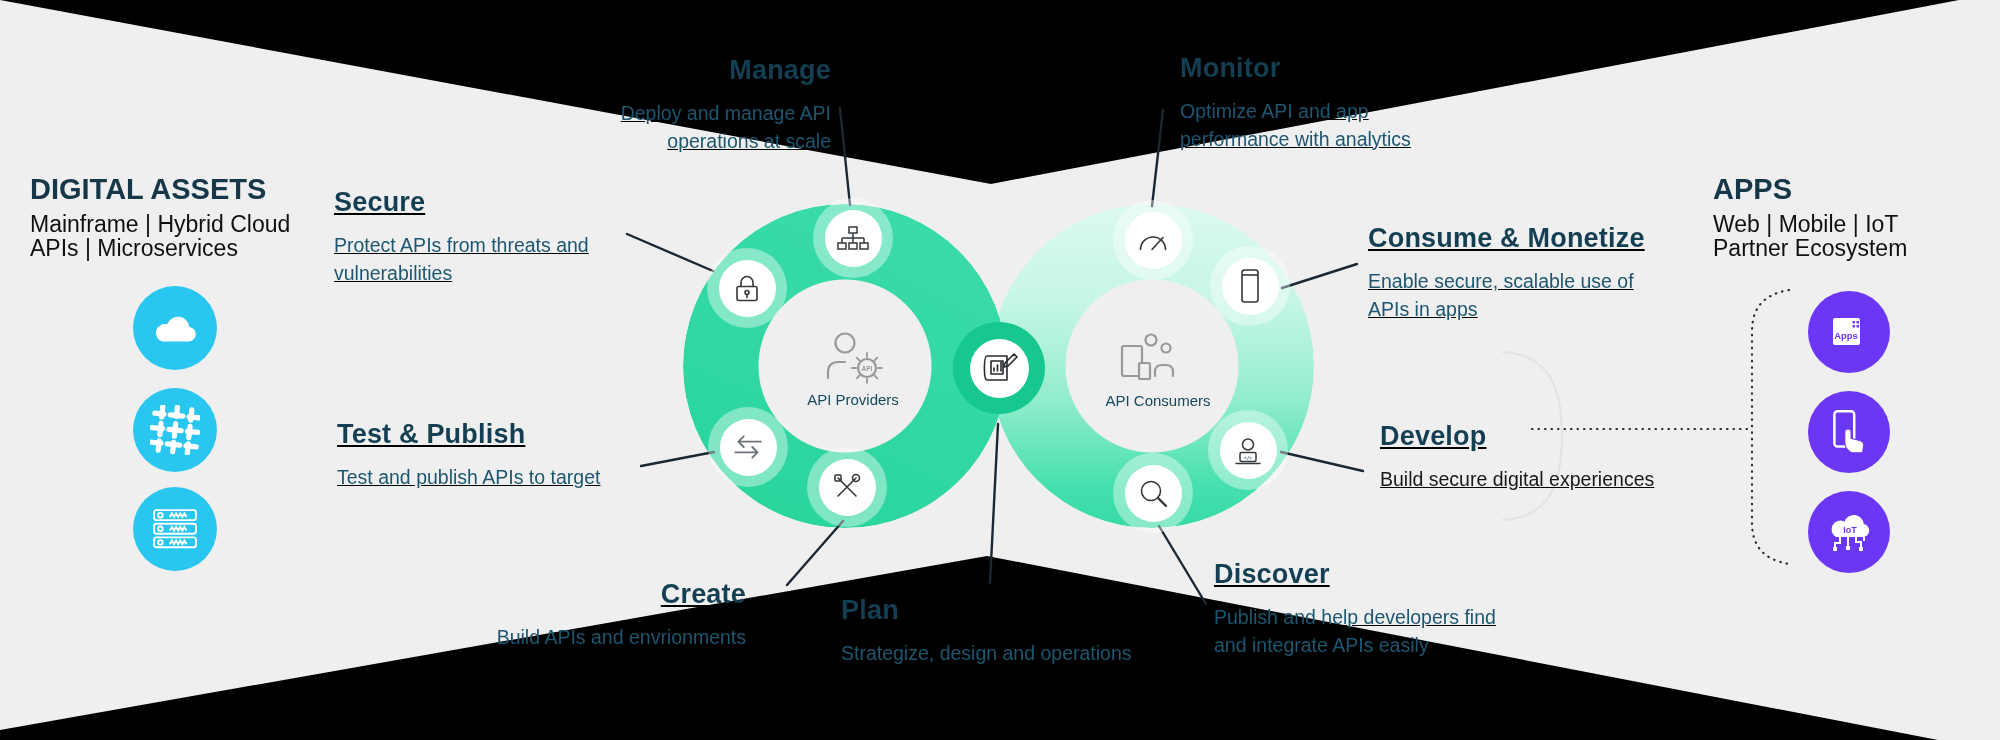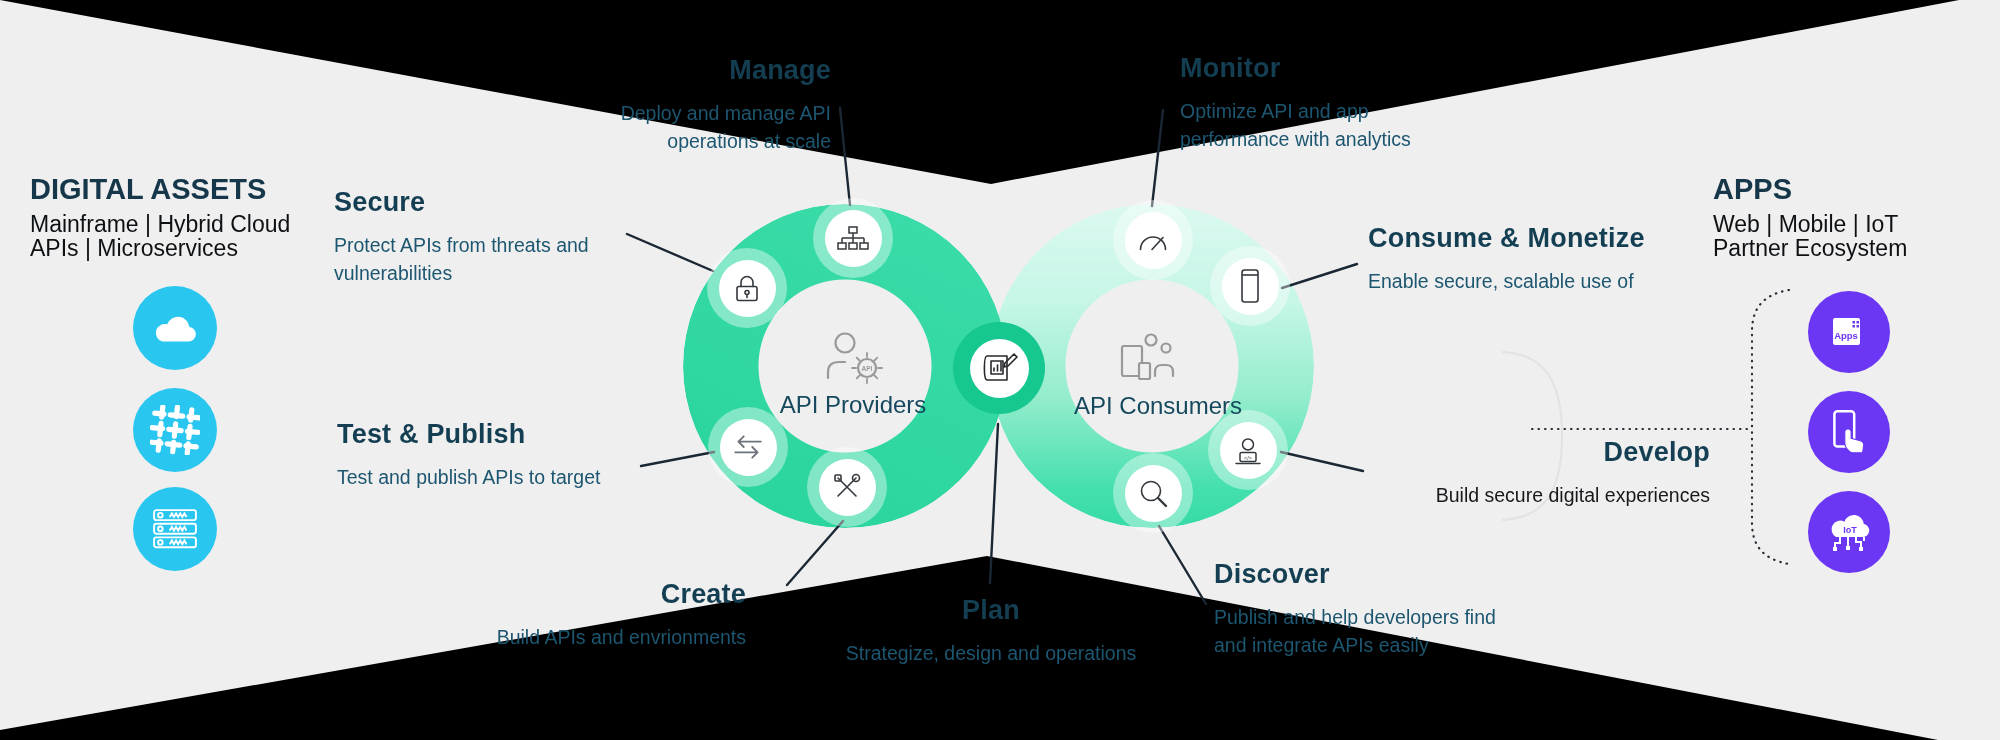"Manage" .stage { text-decoration: none -> underline }
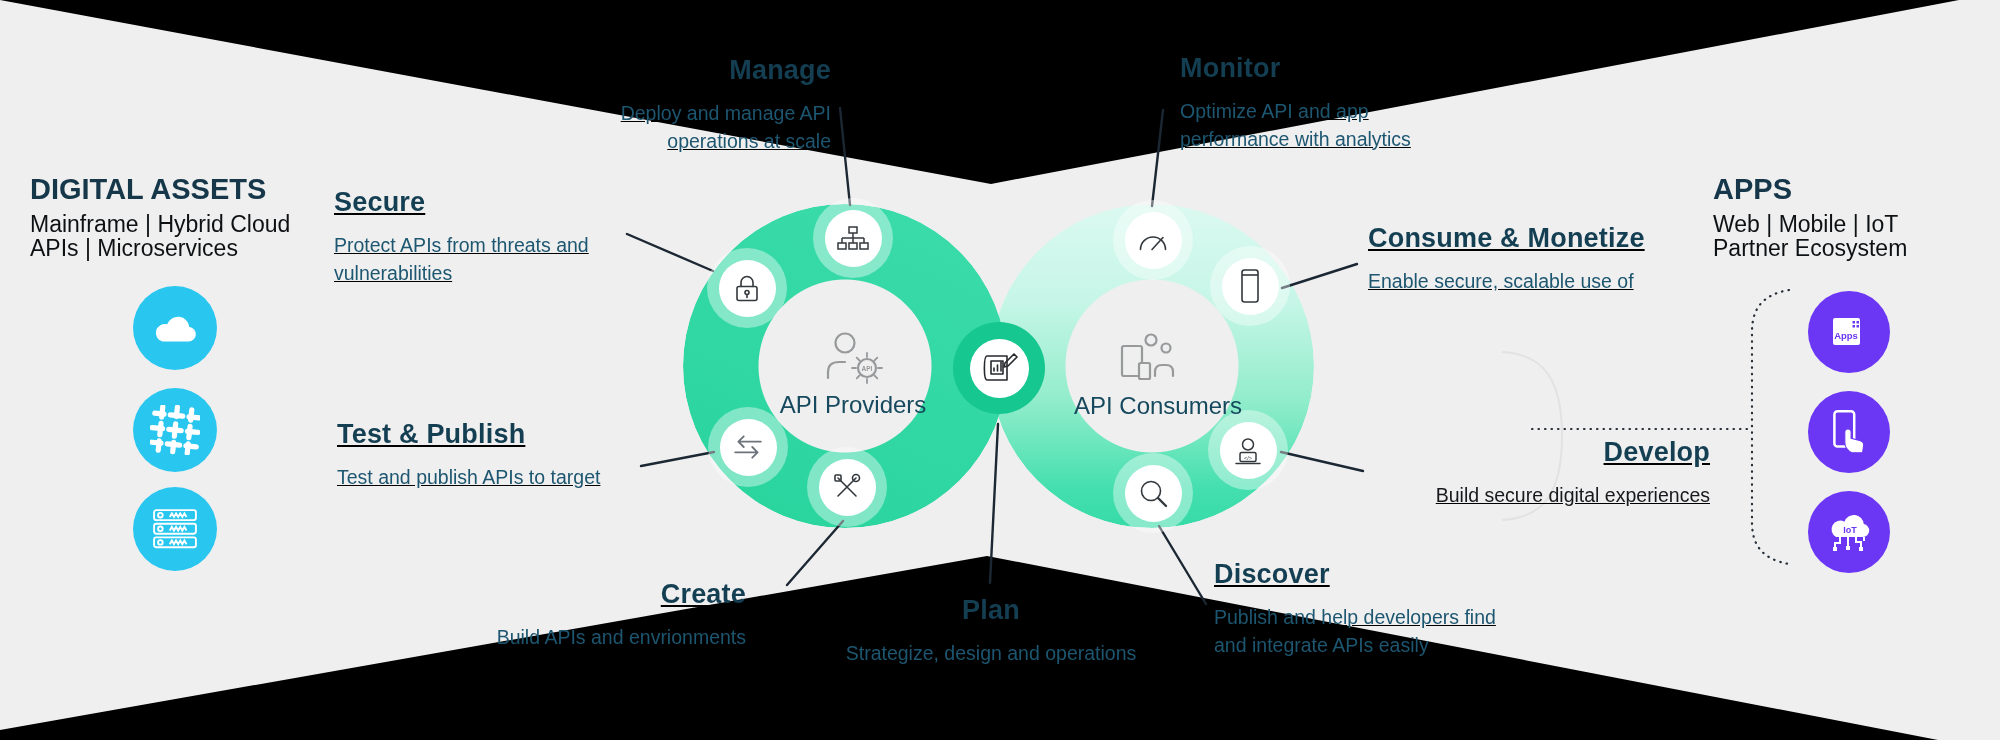"APIs in apps" span.dline { html: none -> <span>APIs in apps</span> }
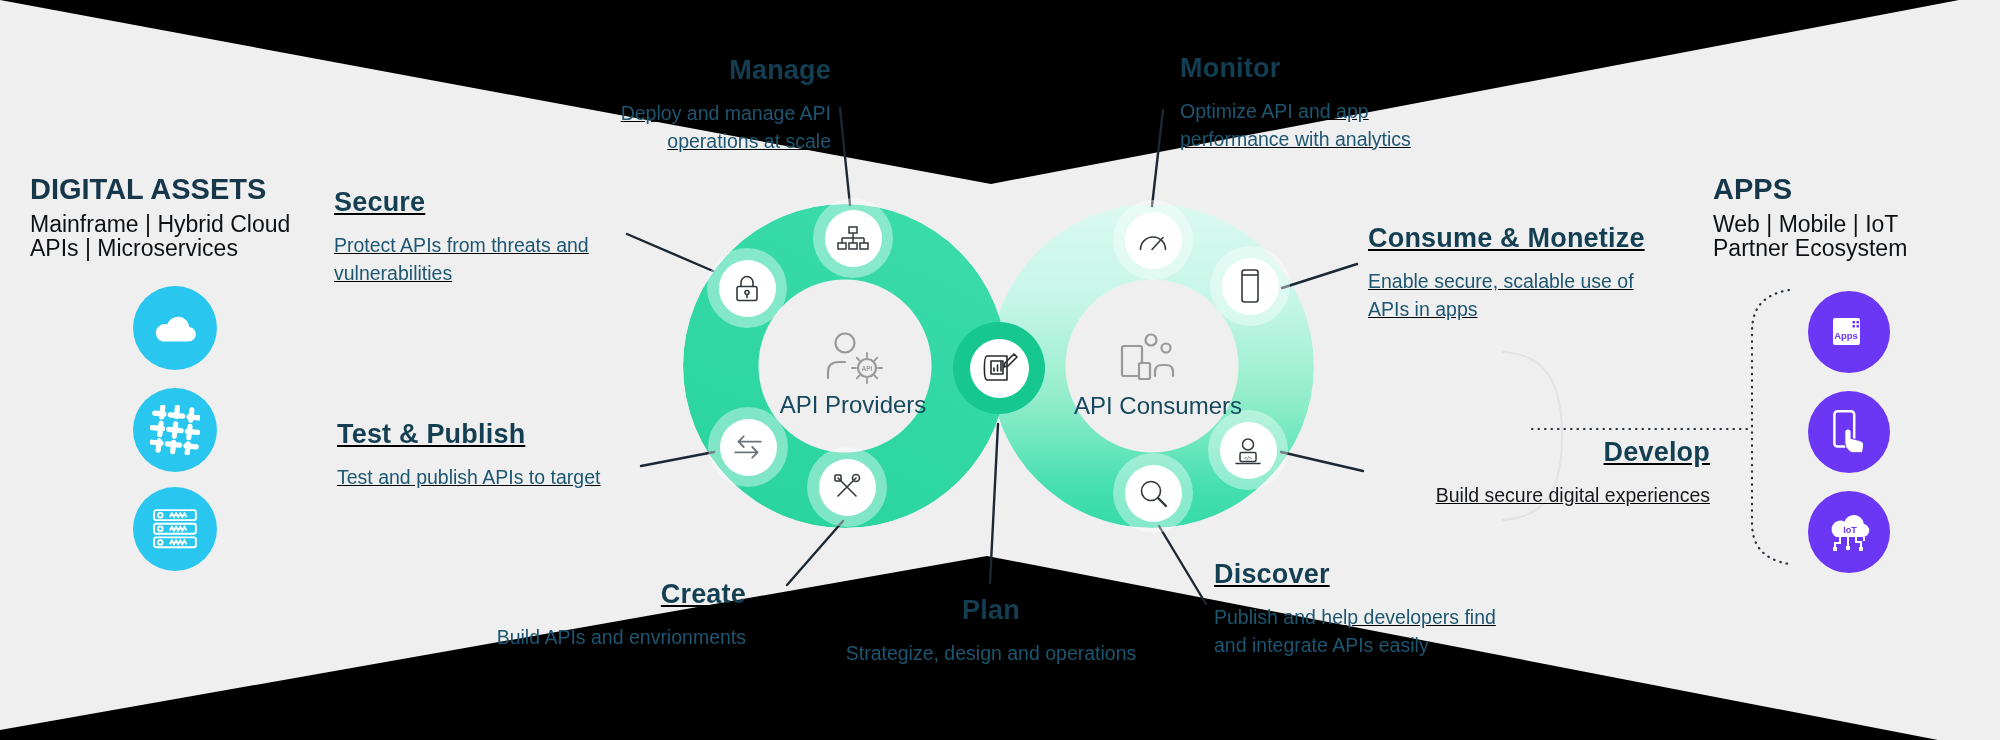"API Providers" .center-label { font-size: 24px -> 15px }
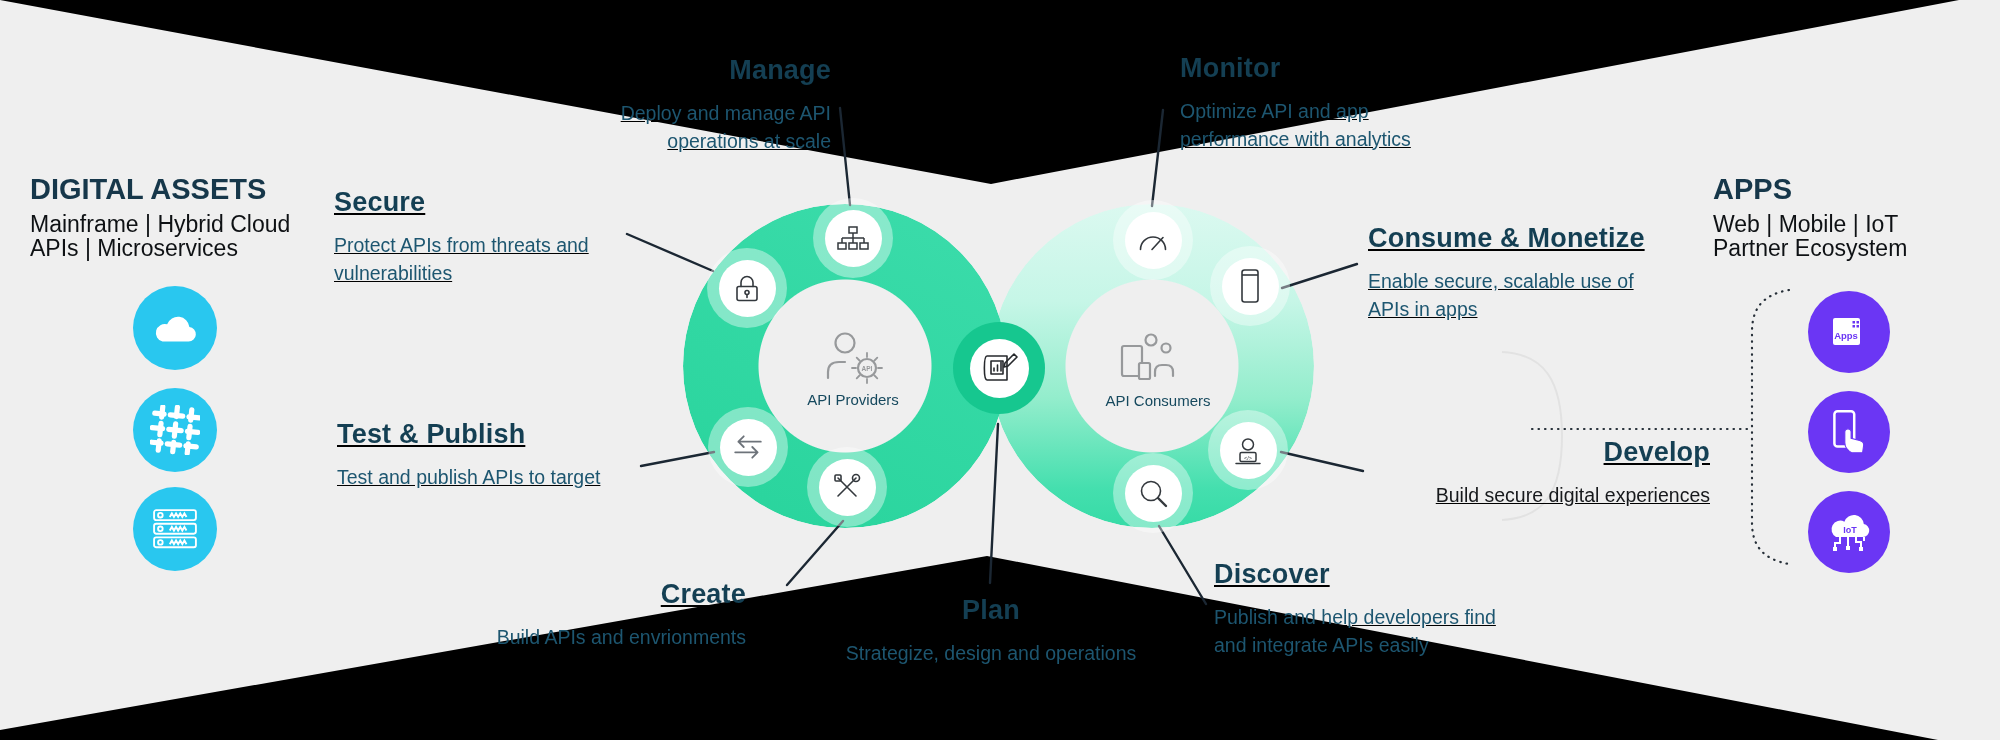"Develop" div.stage { text-align: right -> left; top: 436px -> 420px }
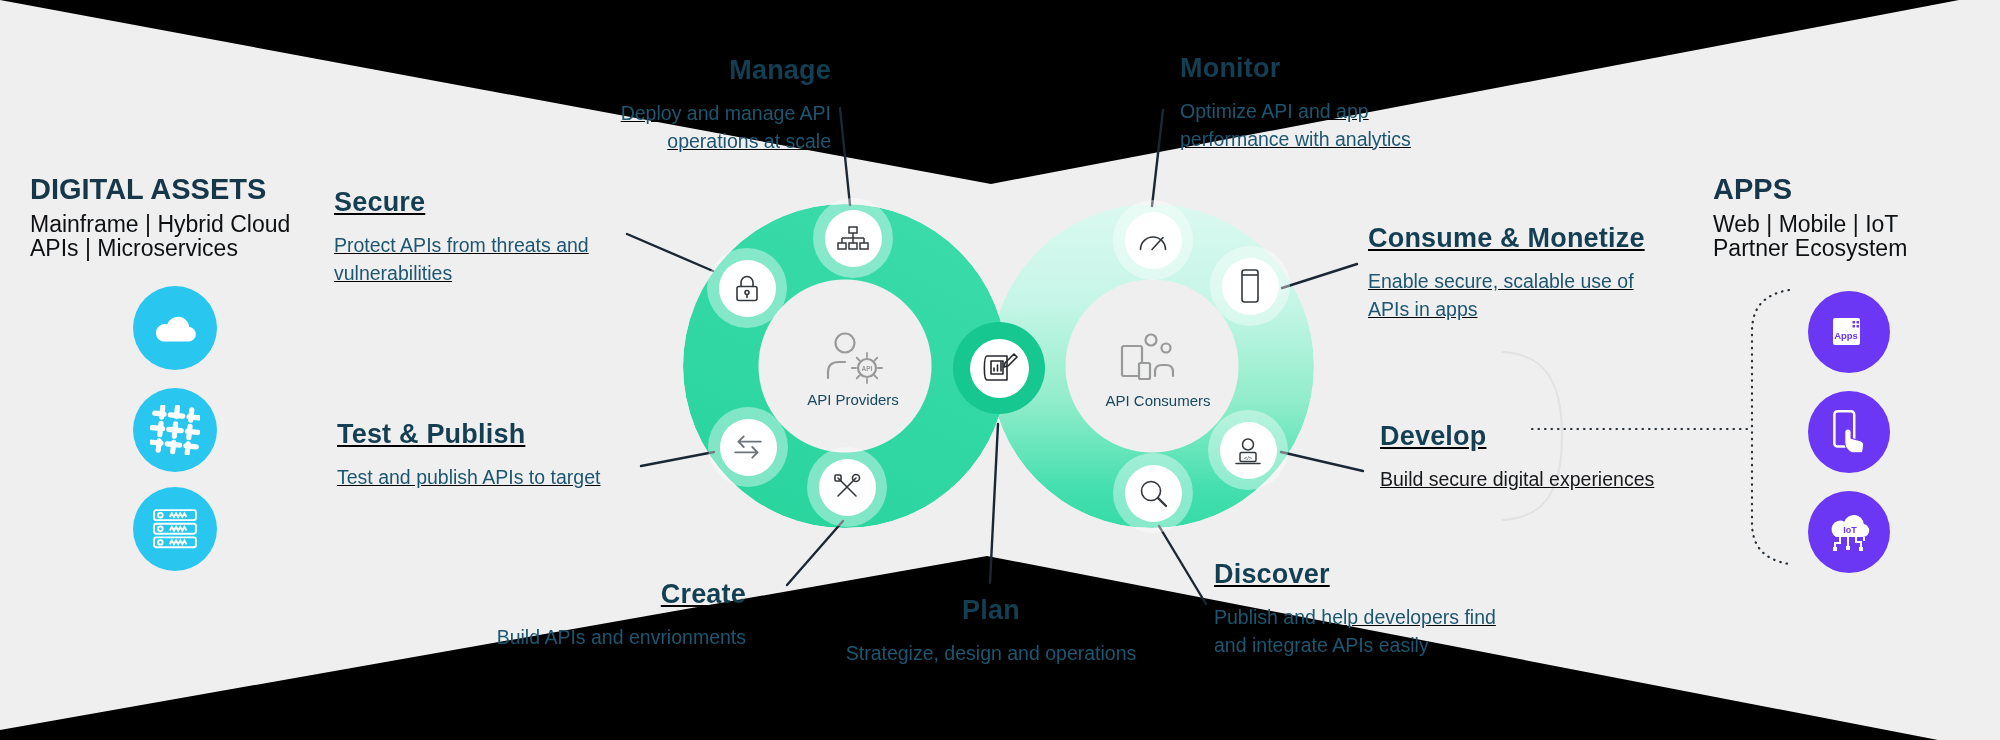"Plan" div.stage { text-align: center -> none }
